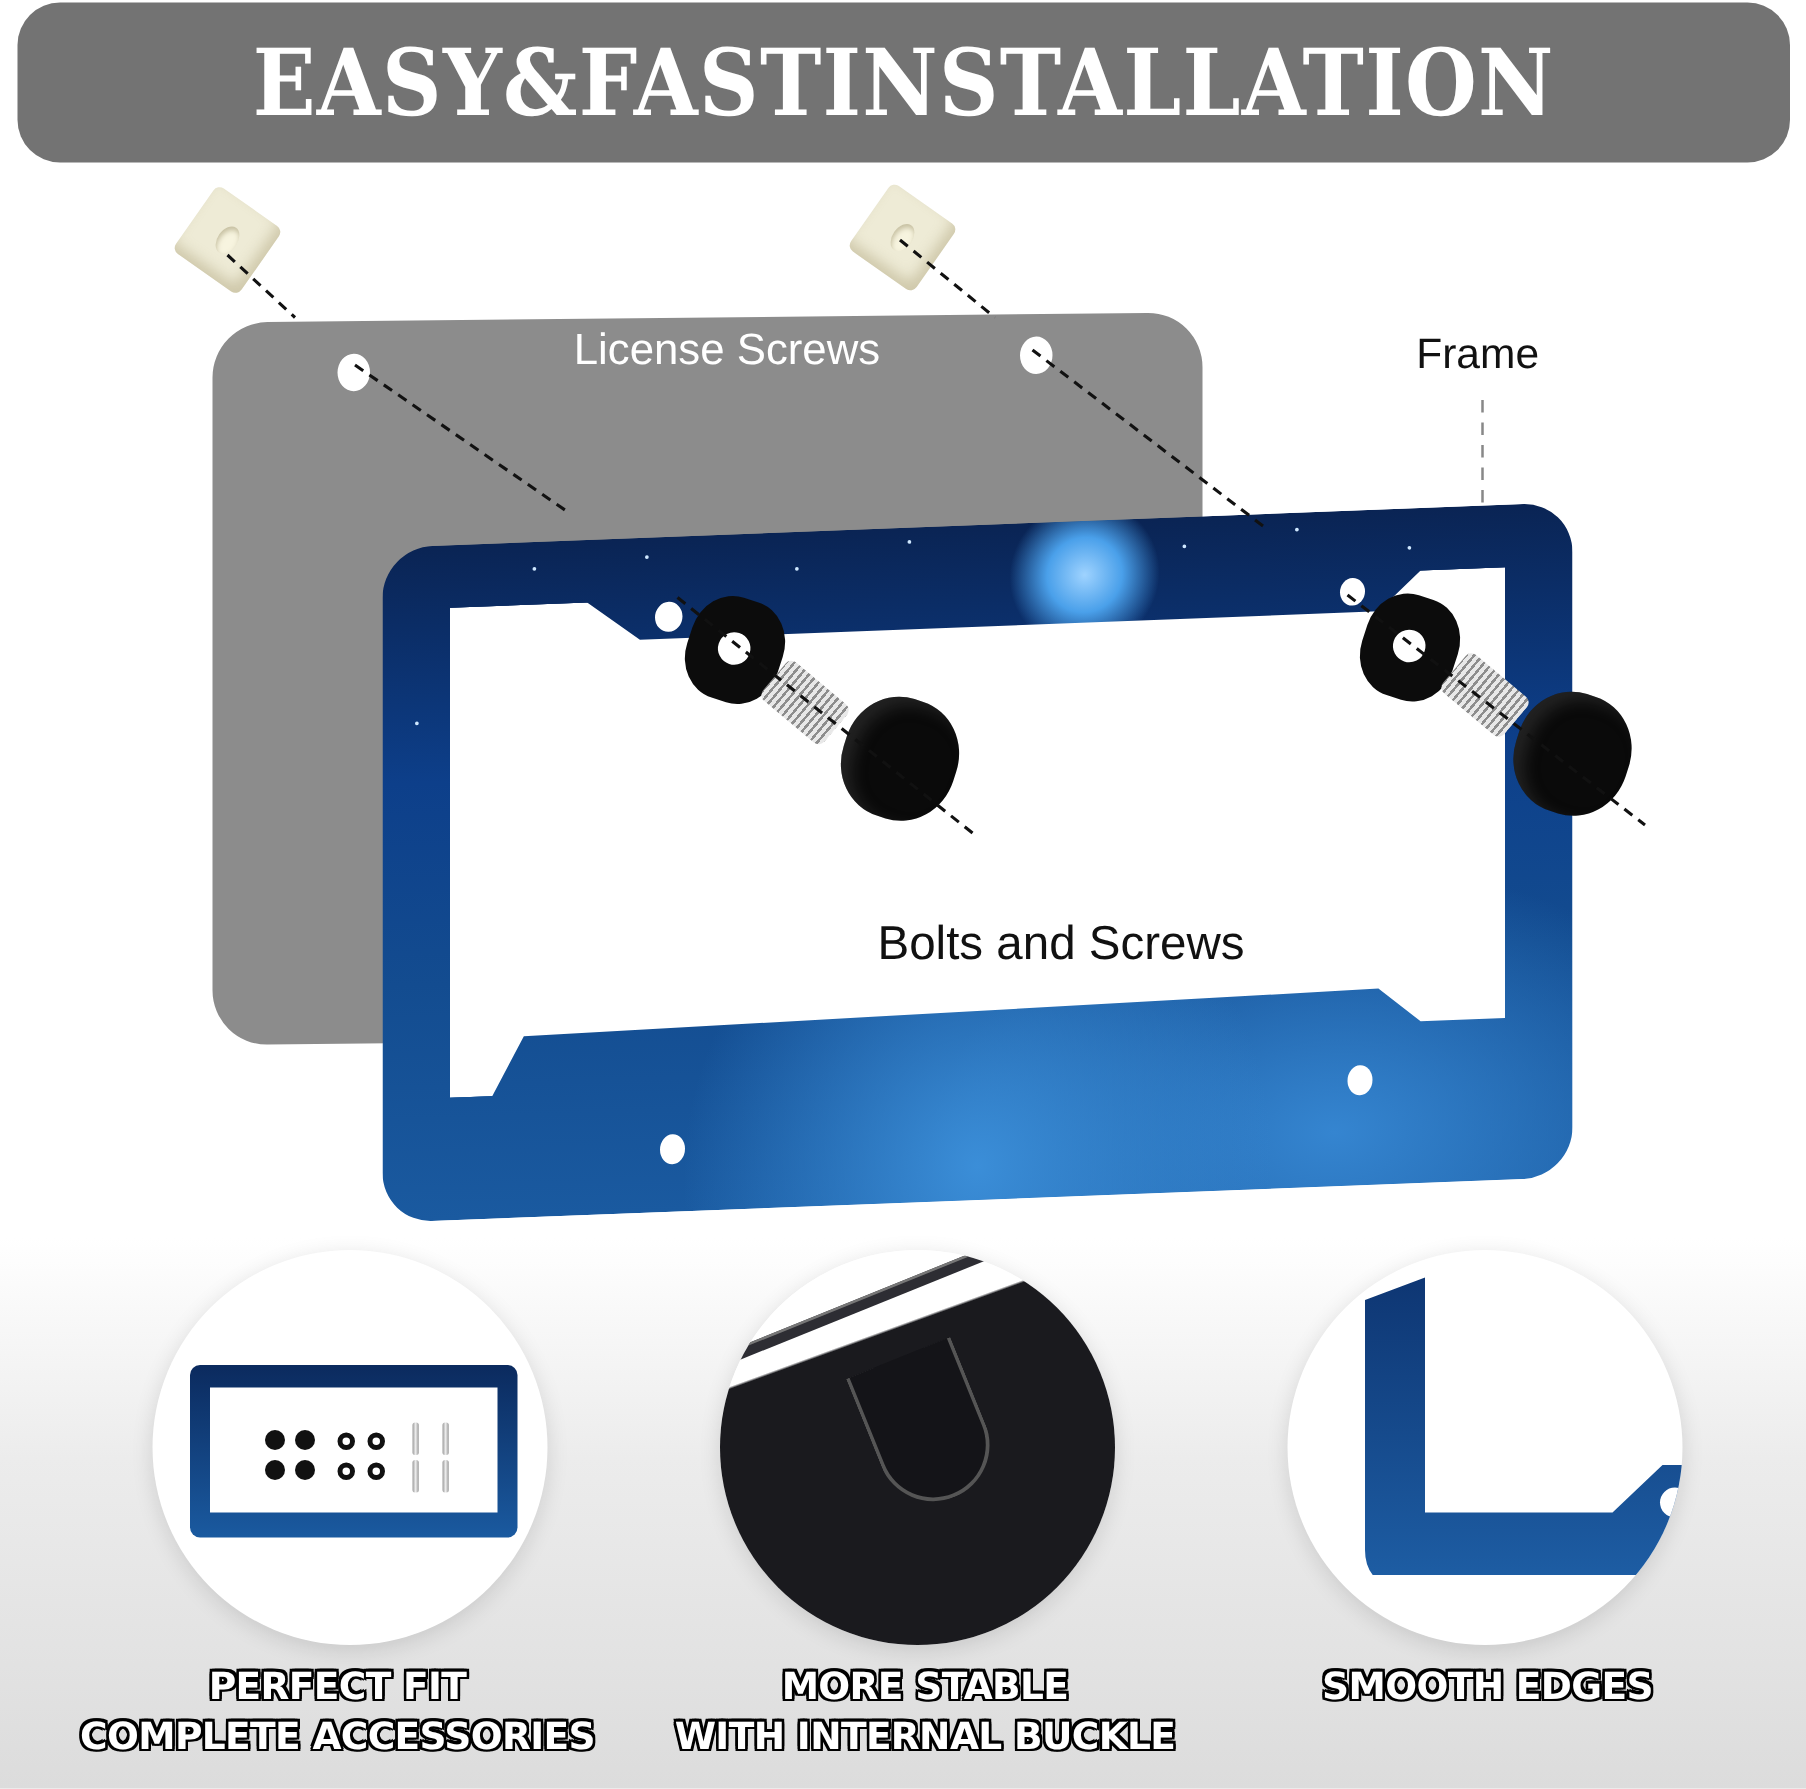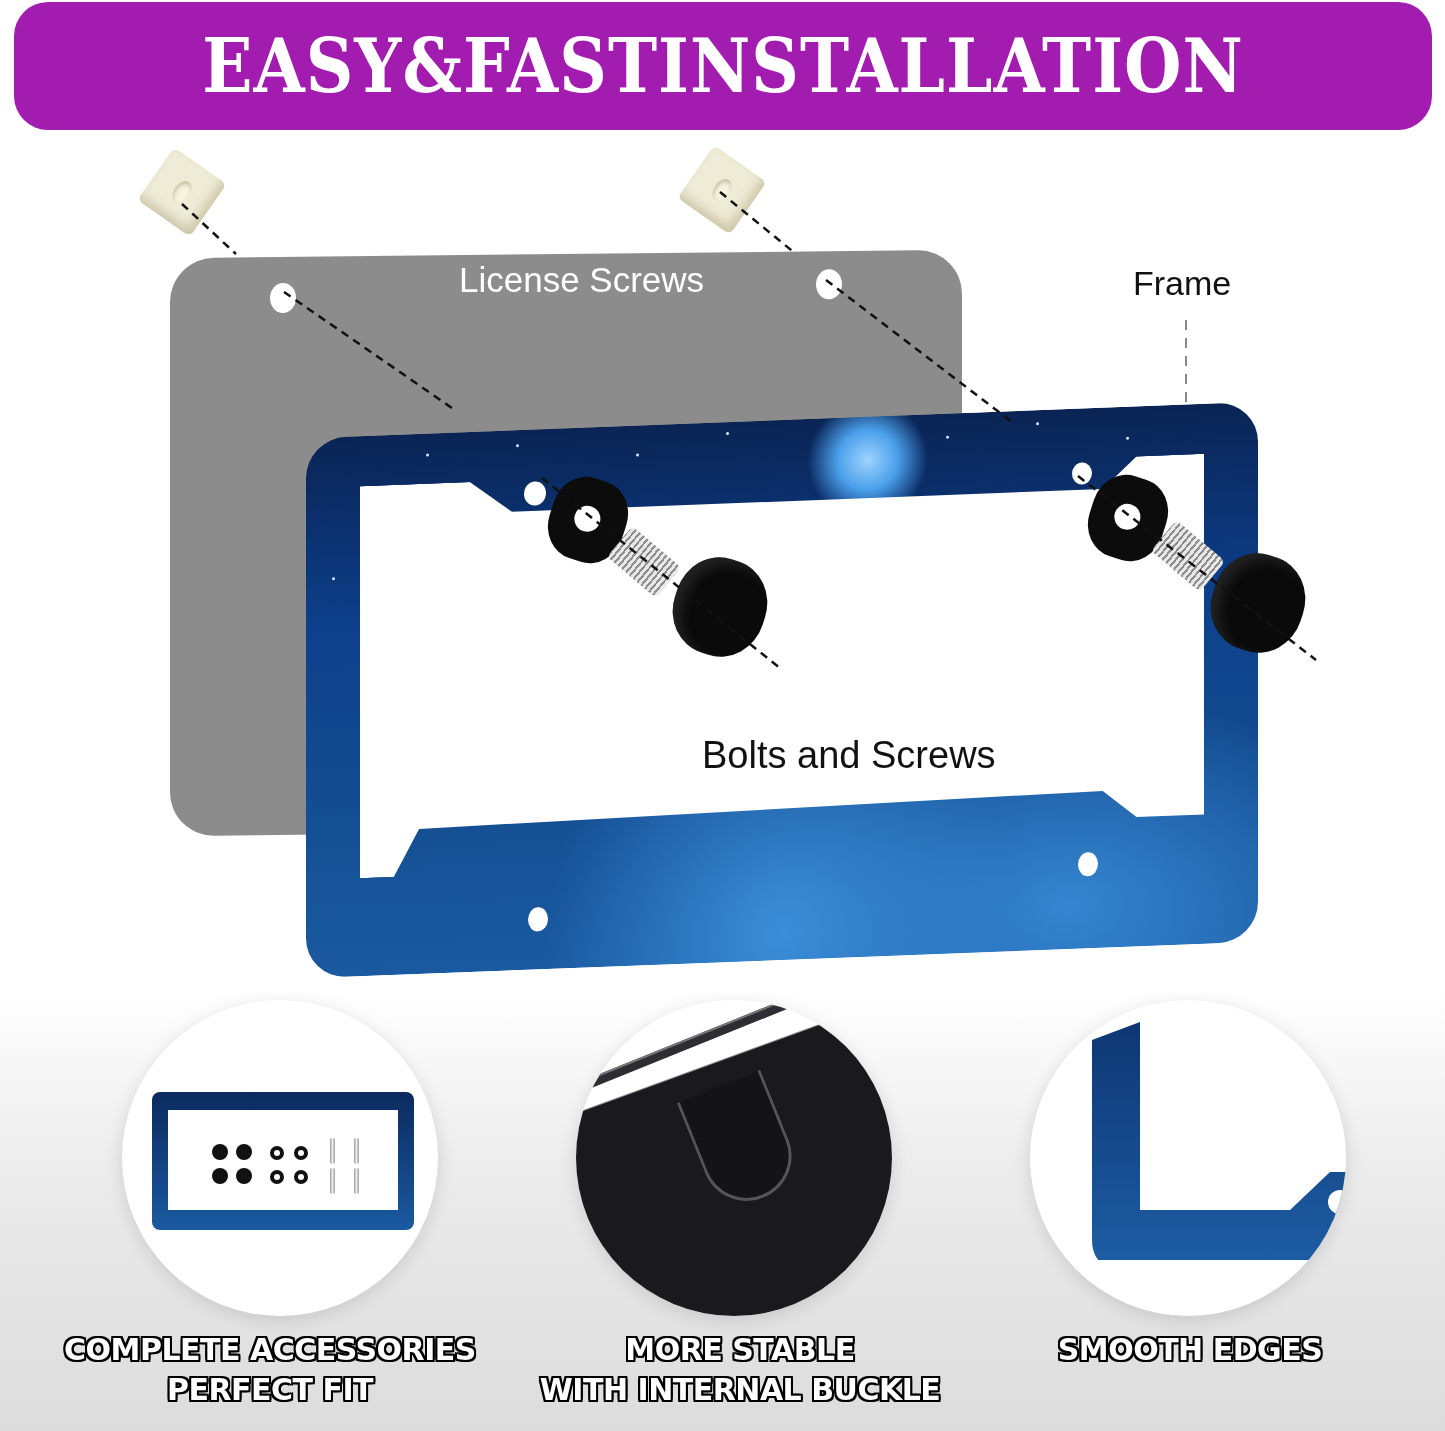"EASY&FASTINSTALLATION" .banner { background: #a21caf -> #737373 }
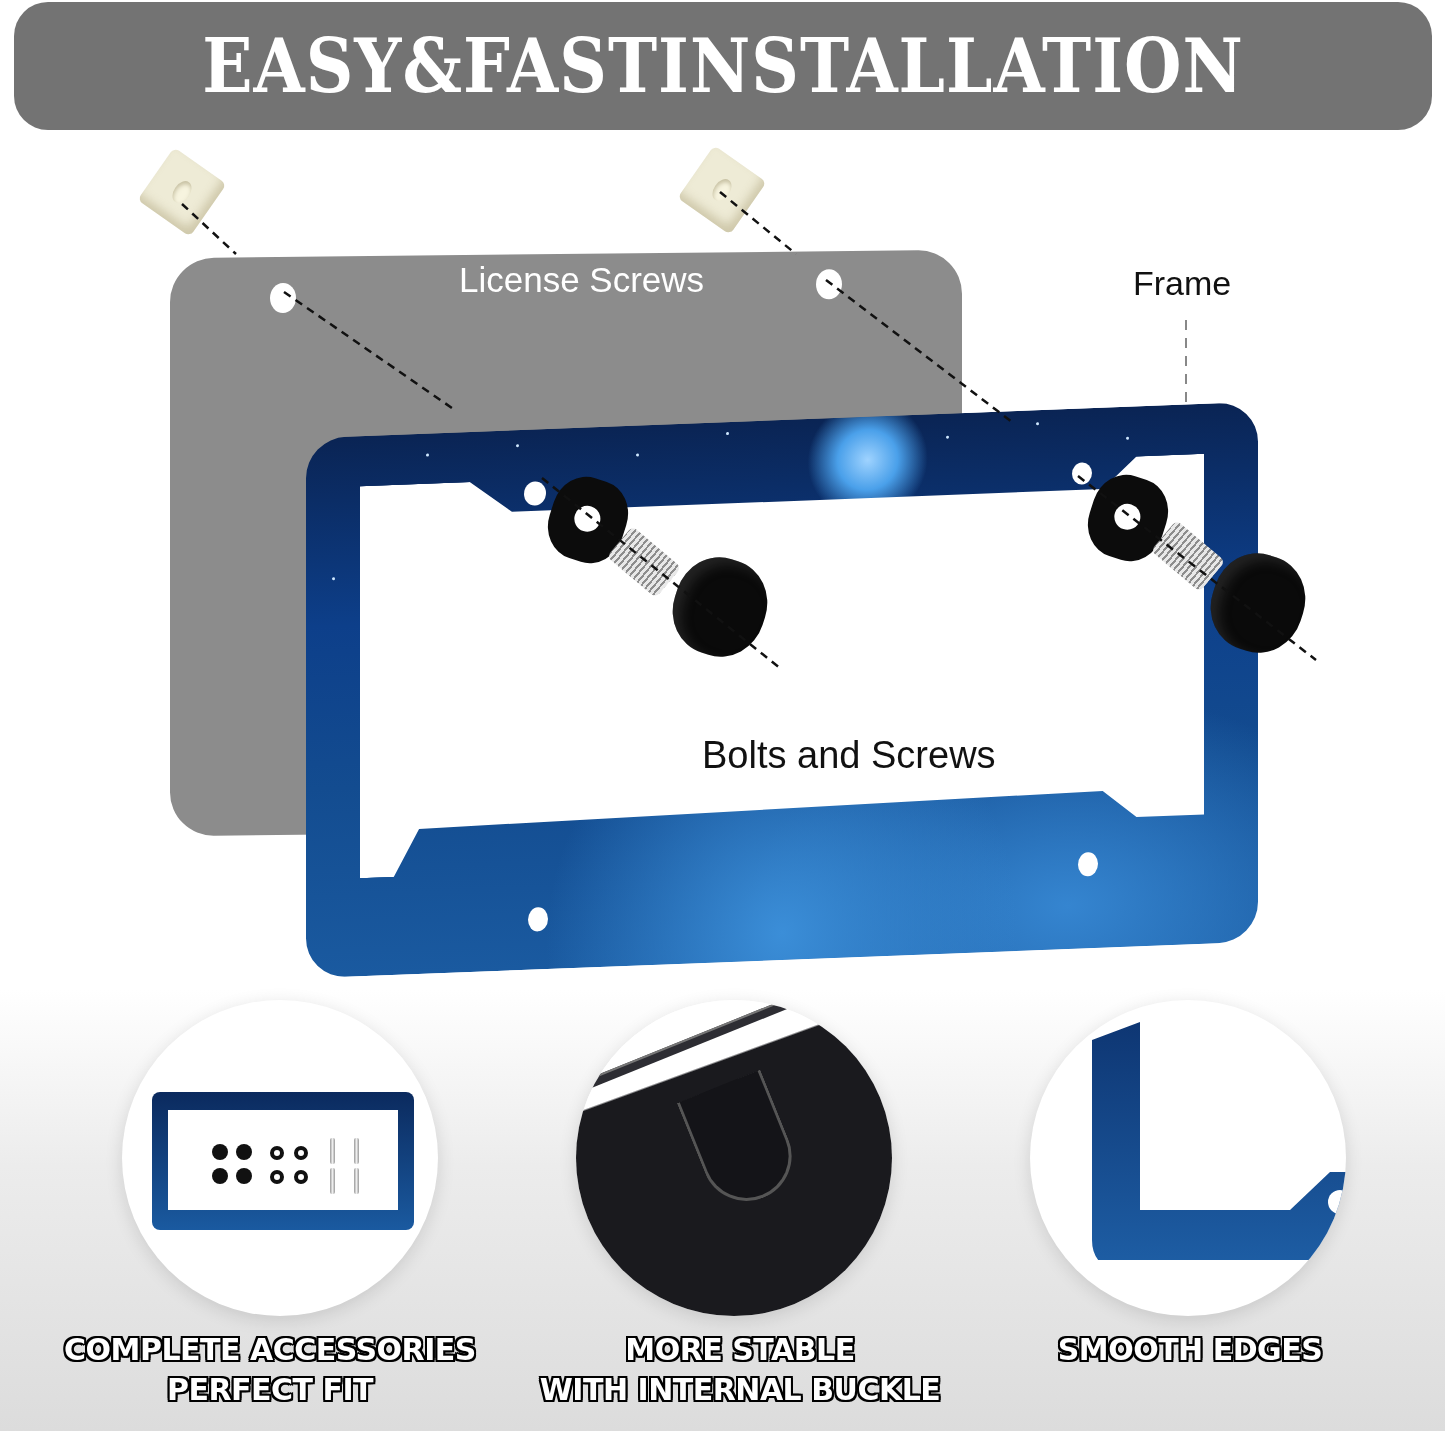"COMPLETE ACCESSORIES" div { order: before "PERFECT FIT" -> after "PERFECT FIT" }
